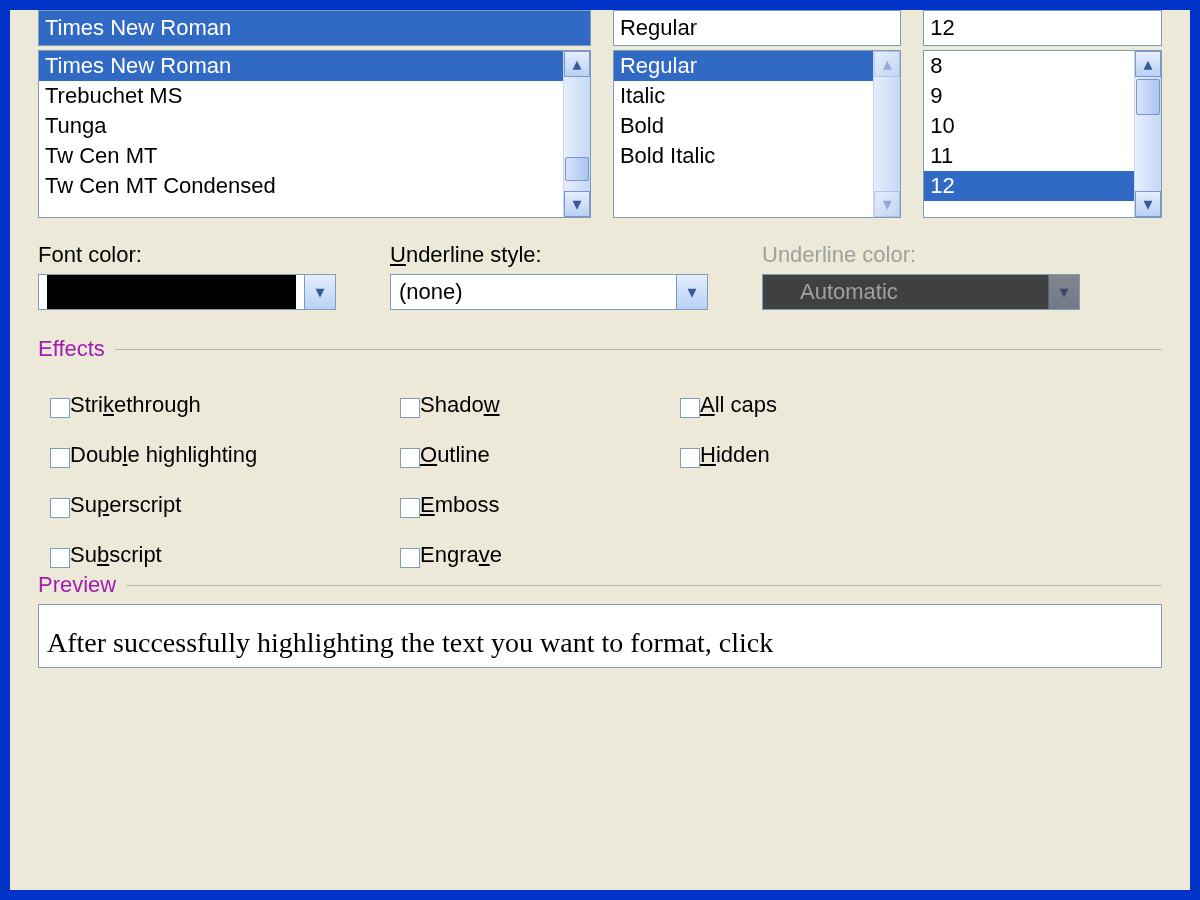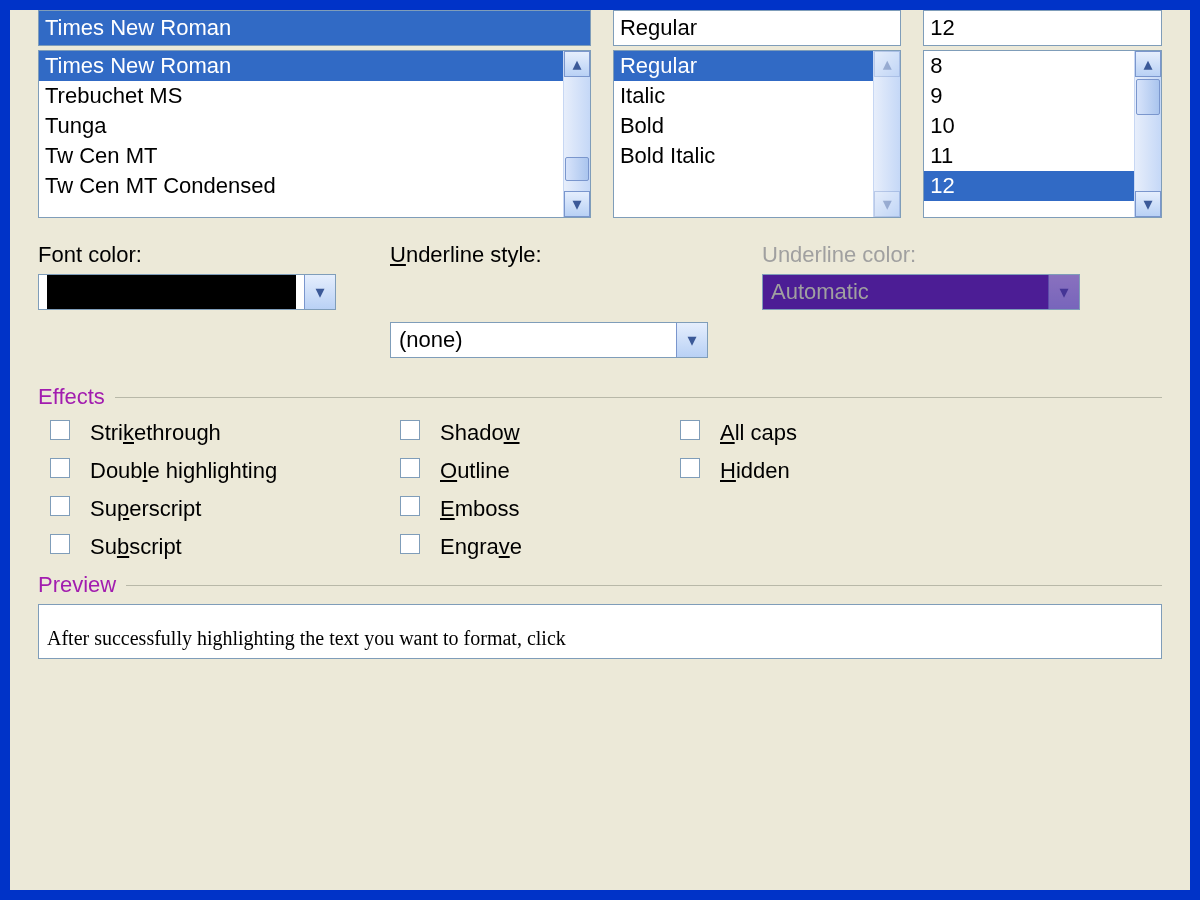"Underline style:" div.mid-col { gap: 48px -> none }
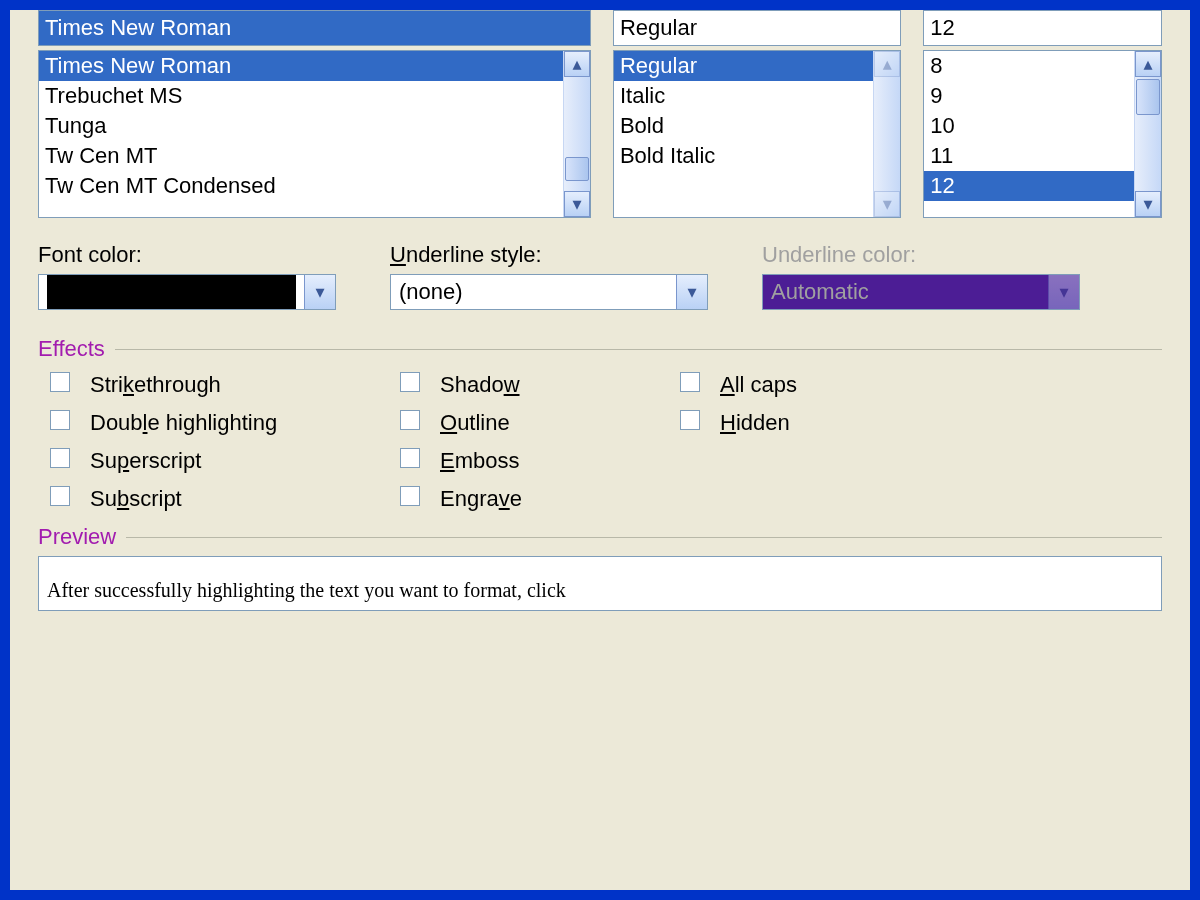"Automatic" .combo.disabled { background: #4c1d95 -> #404040; padding-left: none -> 29px }
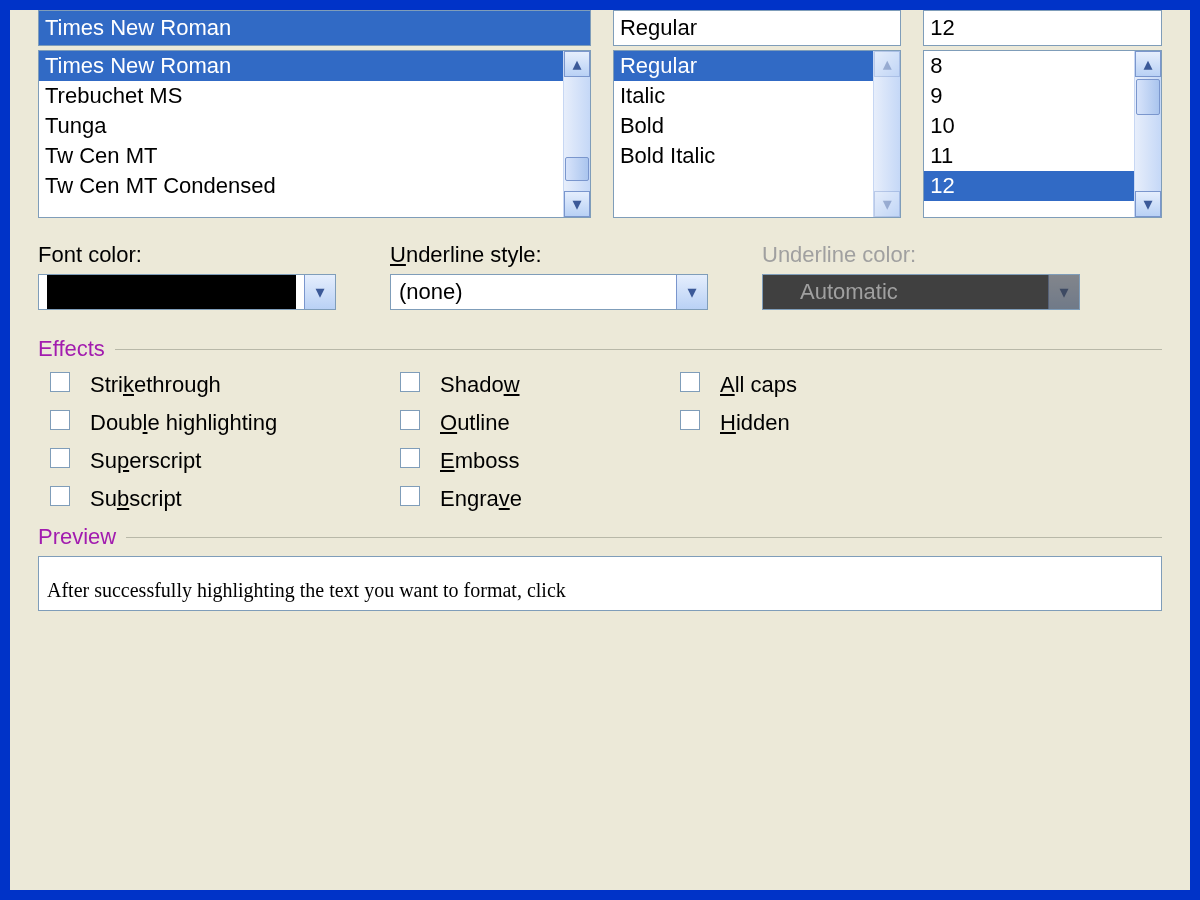"Strikethrough" .chk { align-items: flex-start -> flex-end; gap: 20px -> 0; margin-top: none -> 12px }
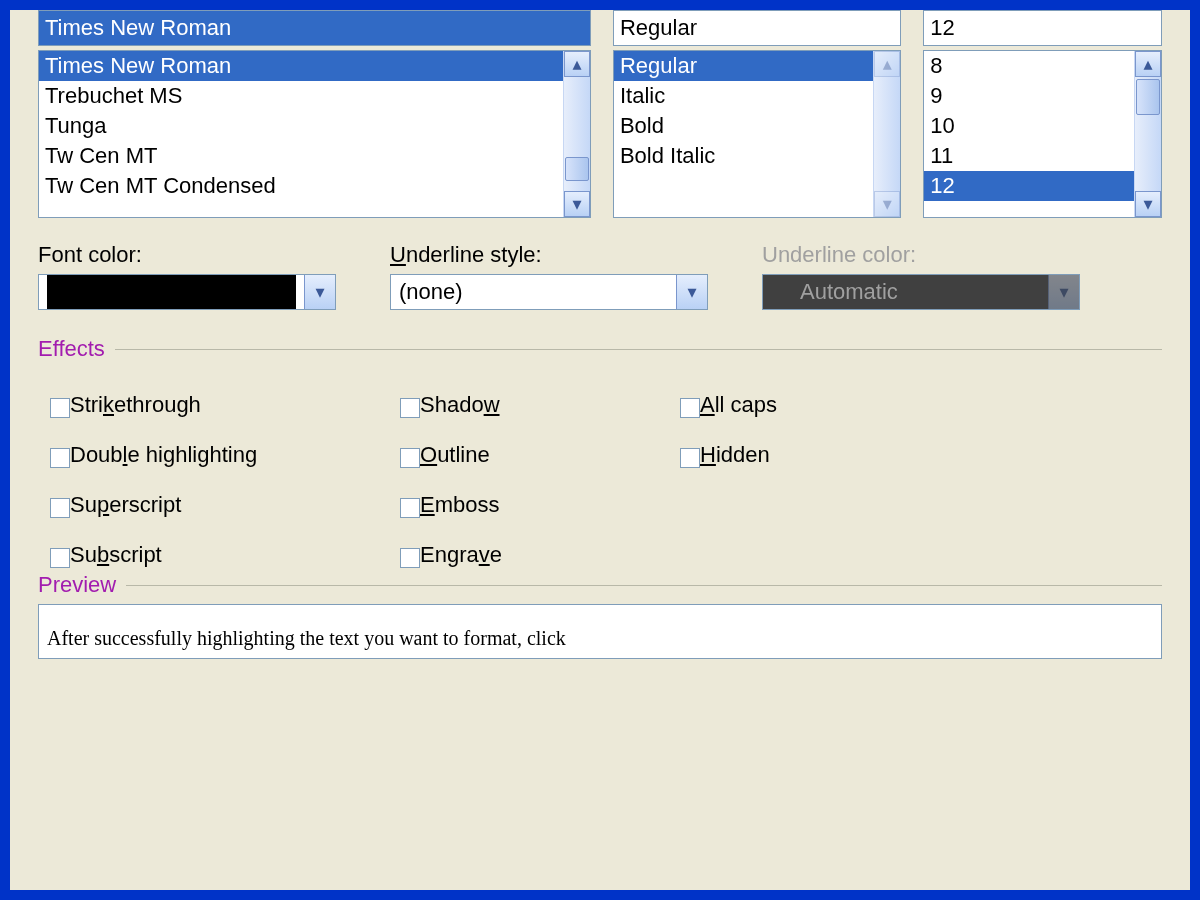"After successfully highlighting the text" .preview-box { font-size: 20px -> 28px }
